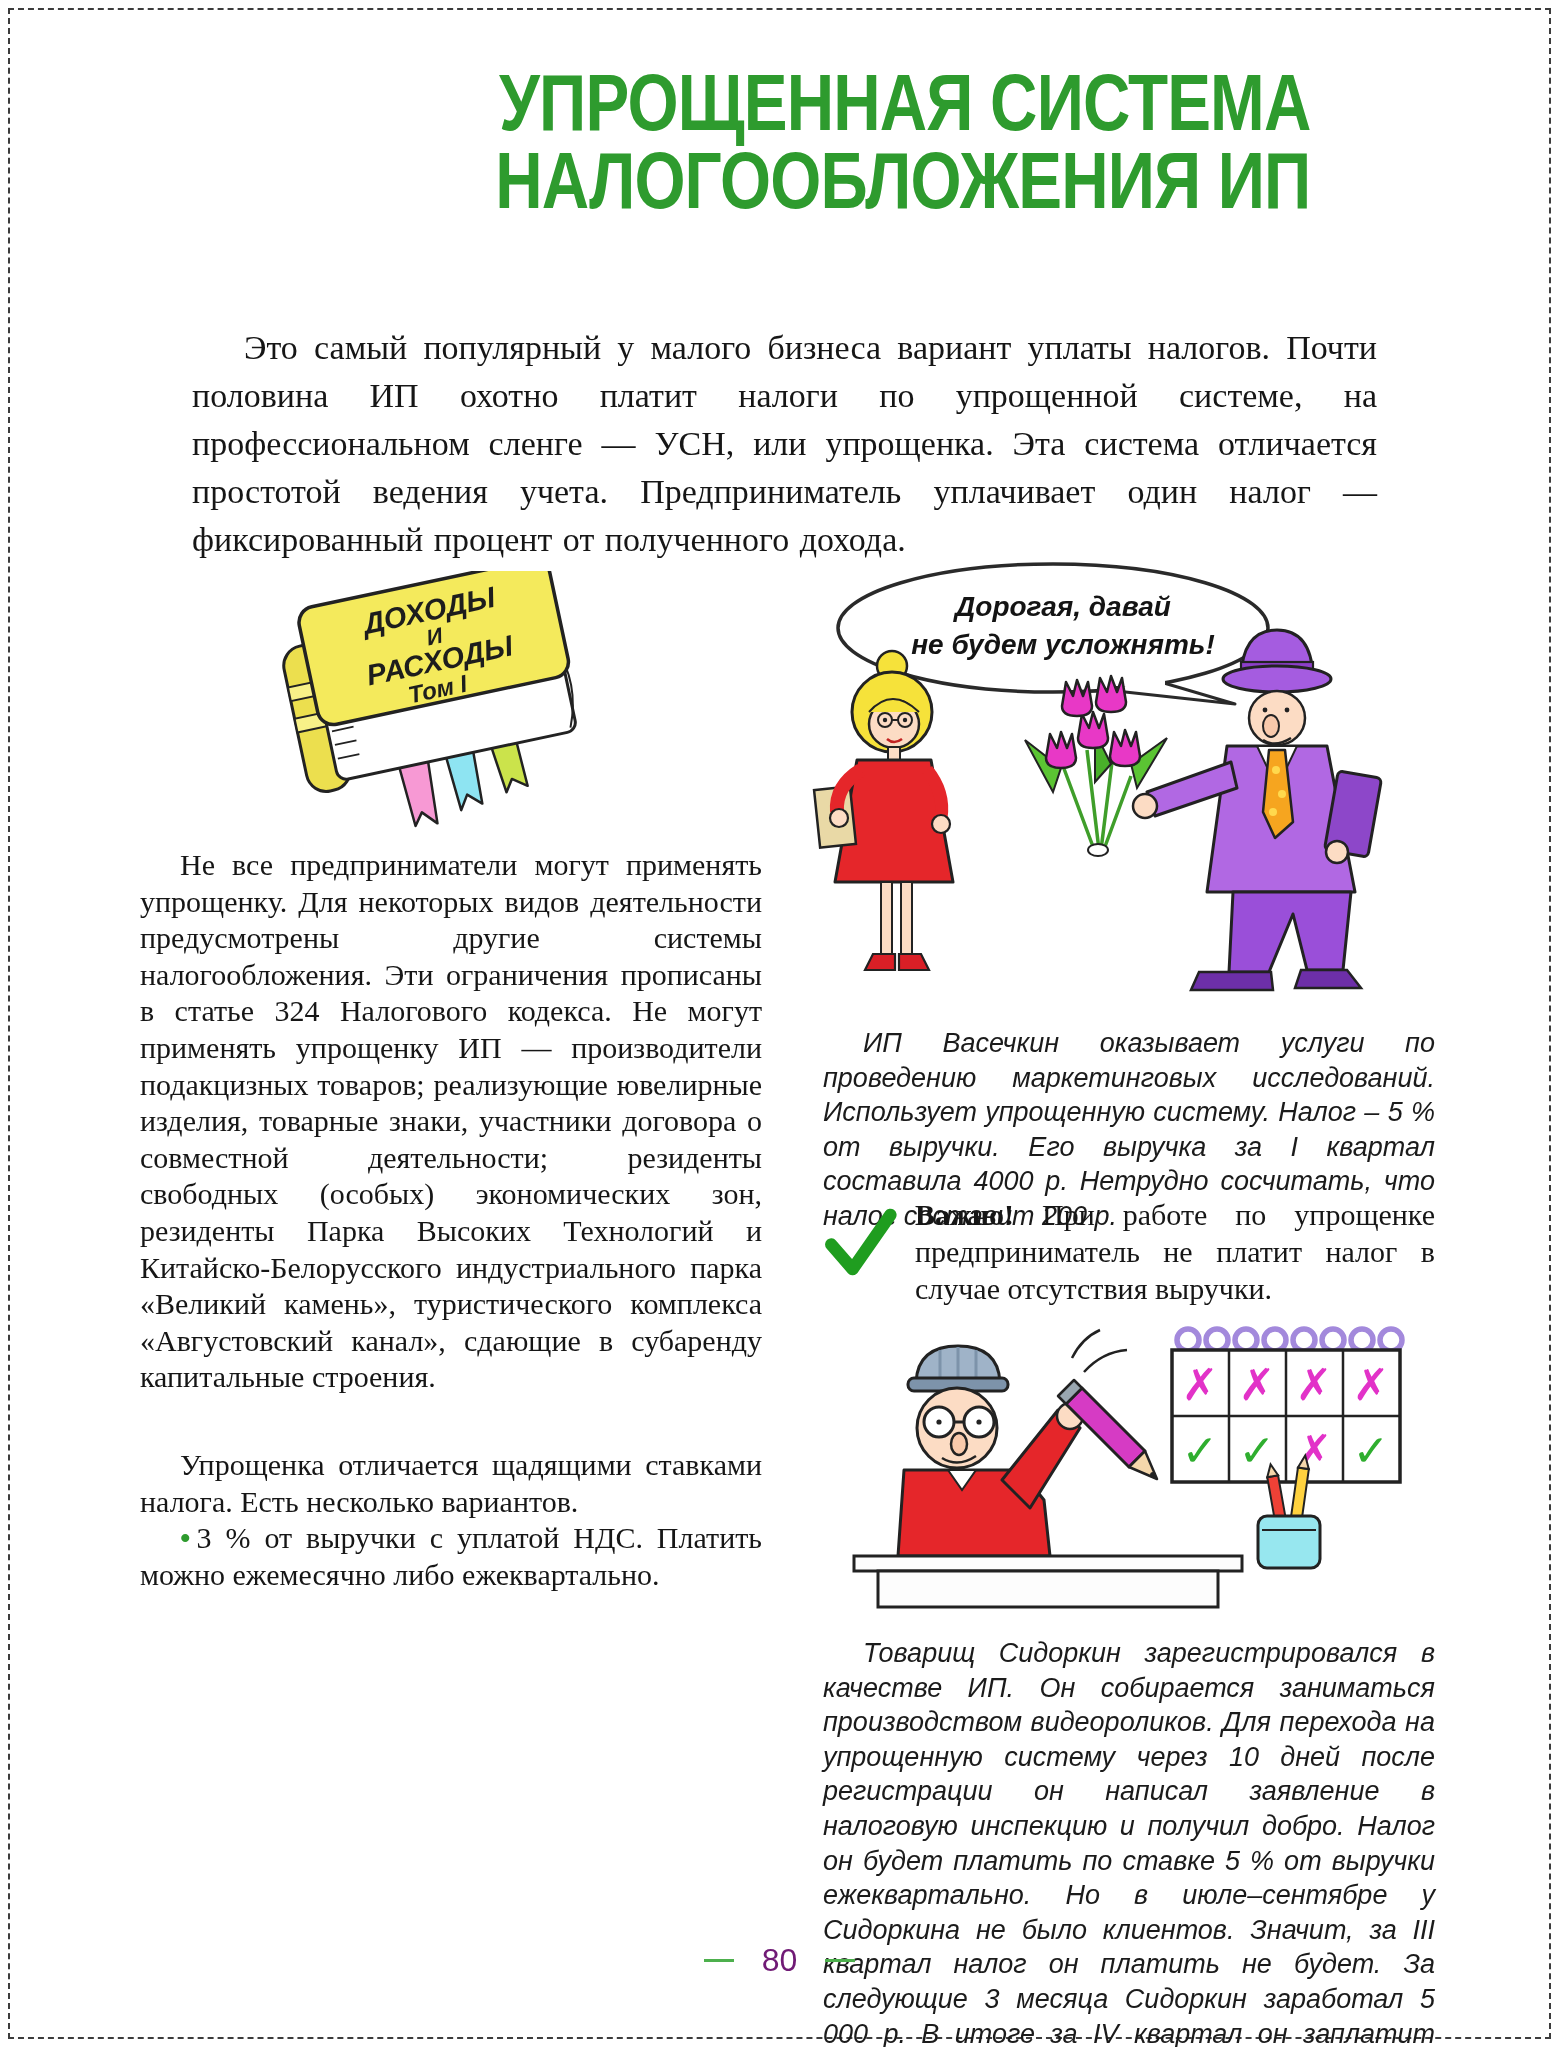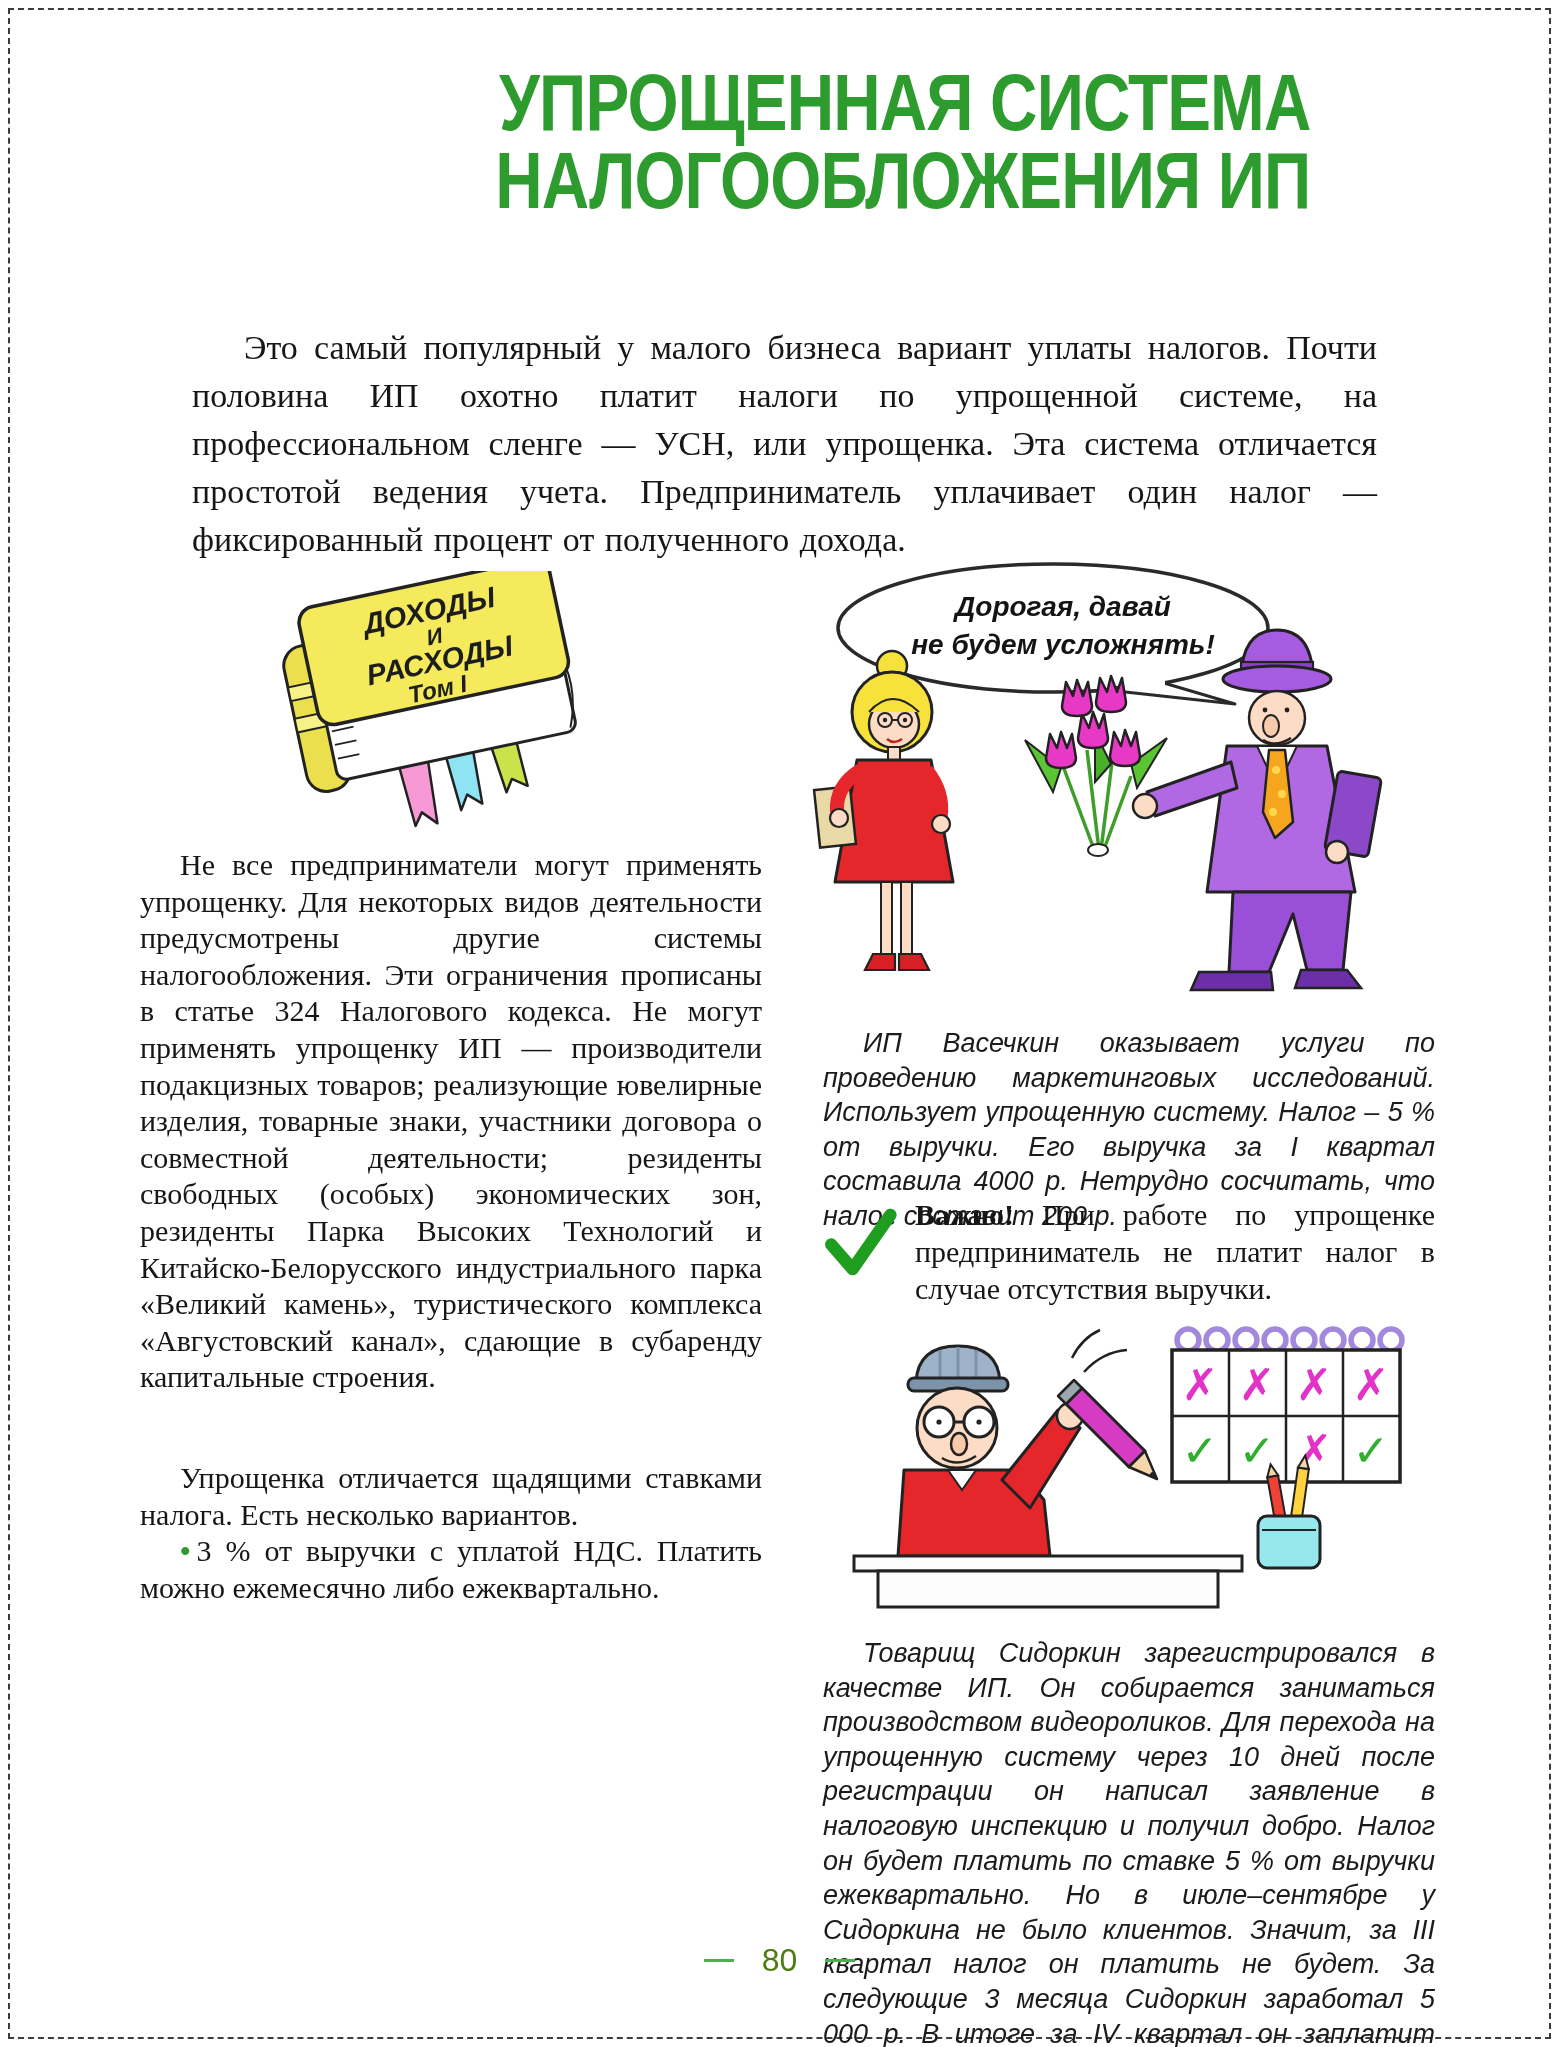"Упрощенка отличается щадящими ставками" .p-rates { margin-top: 64px -> 51px }
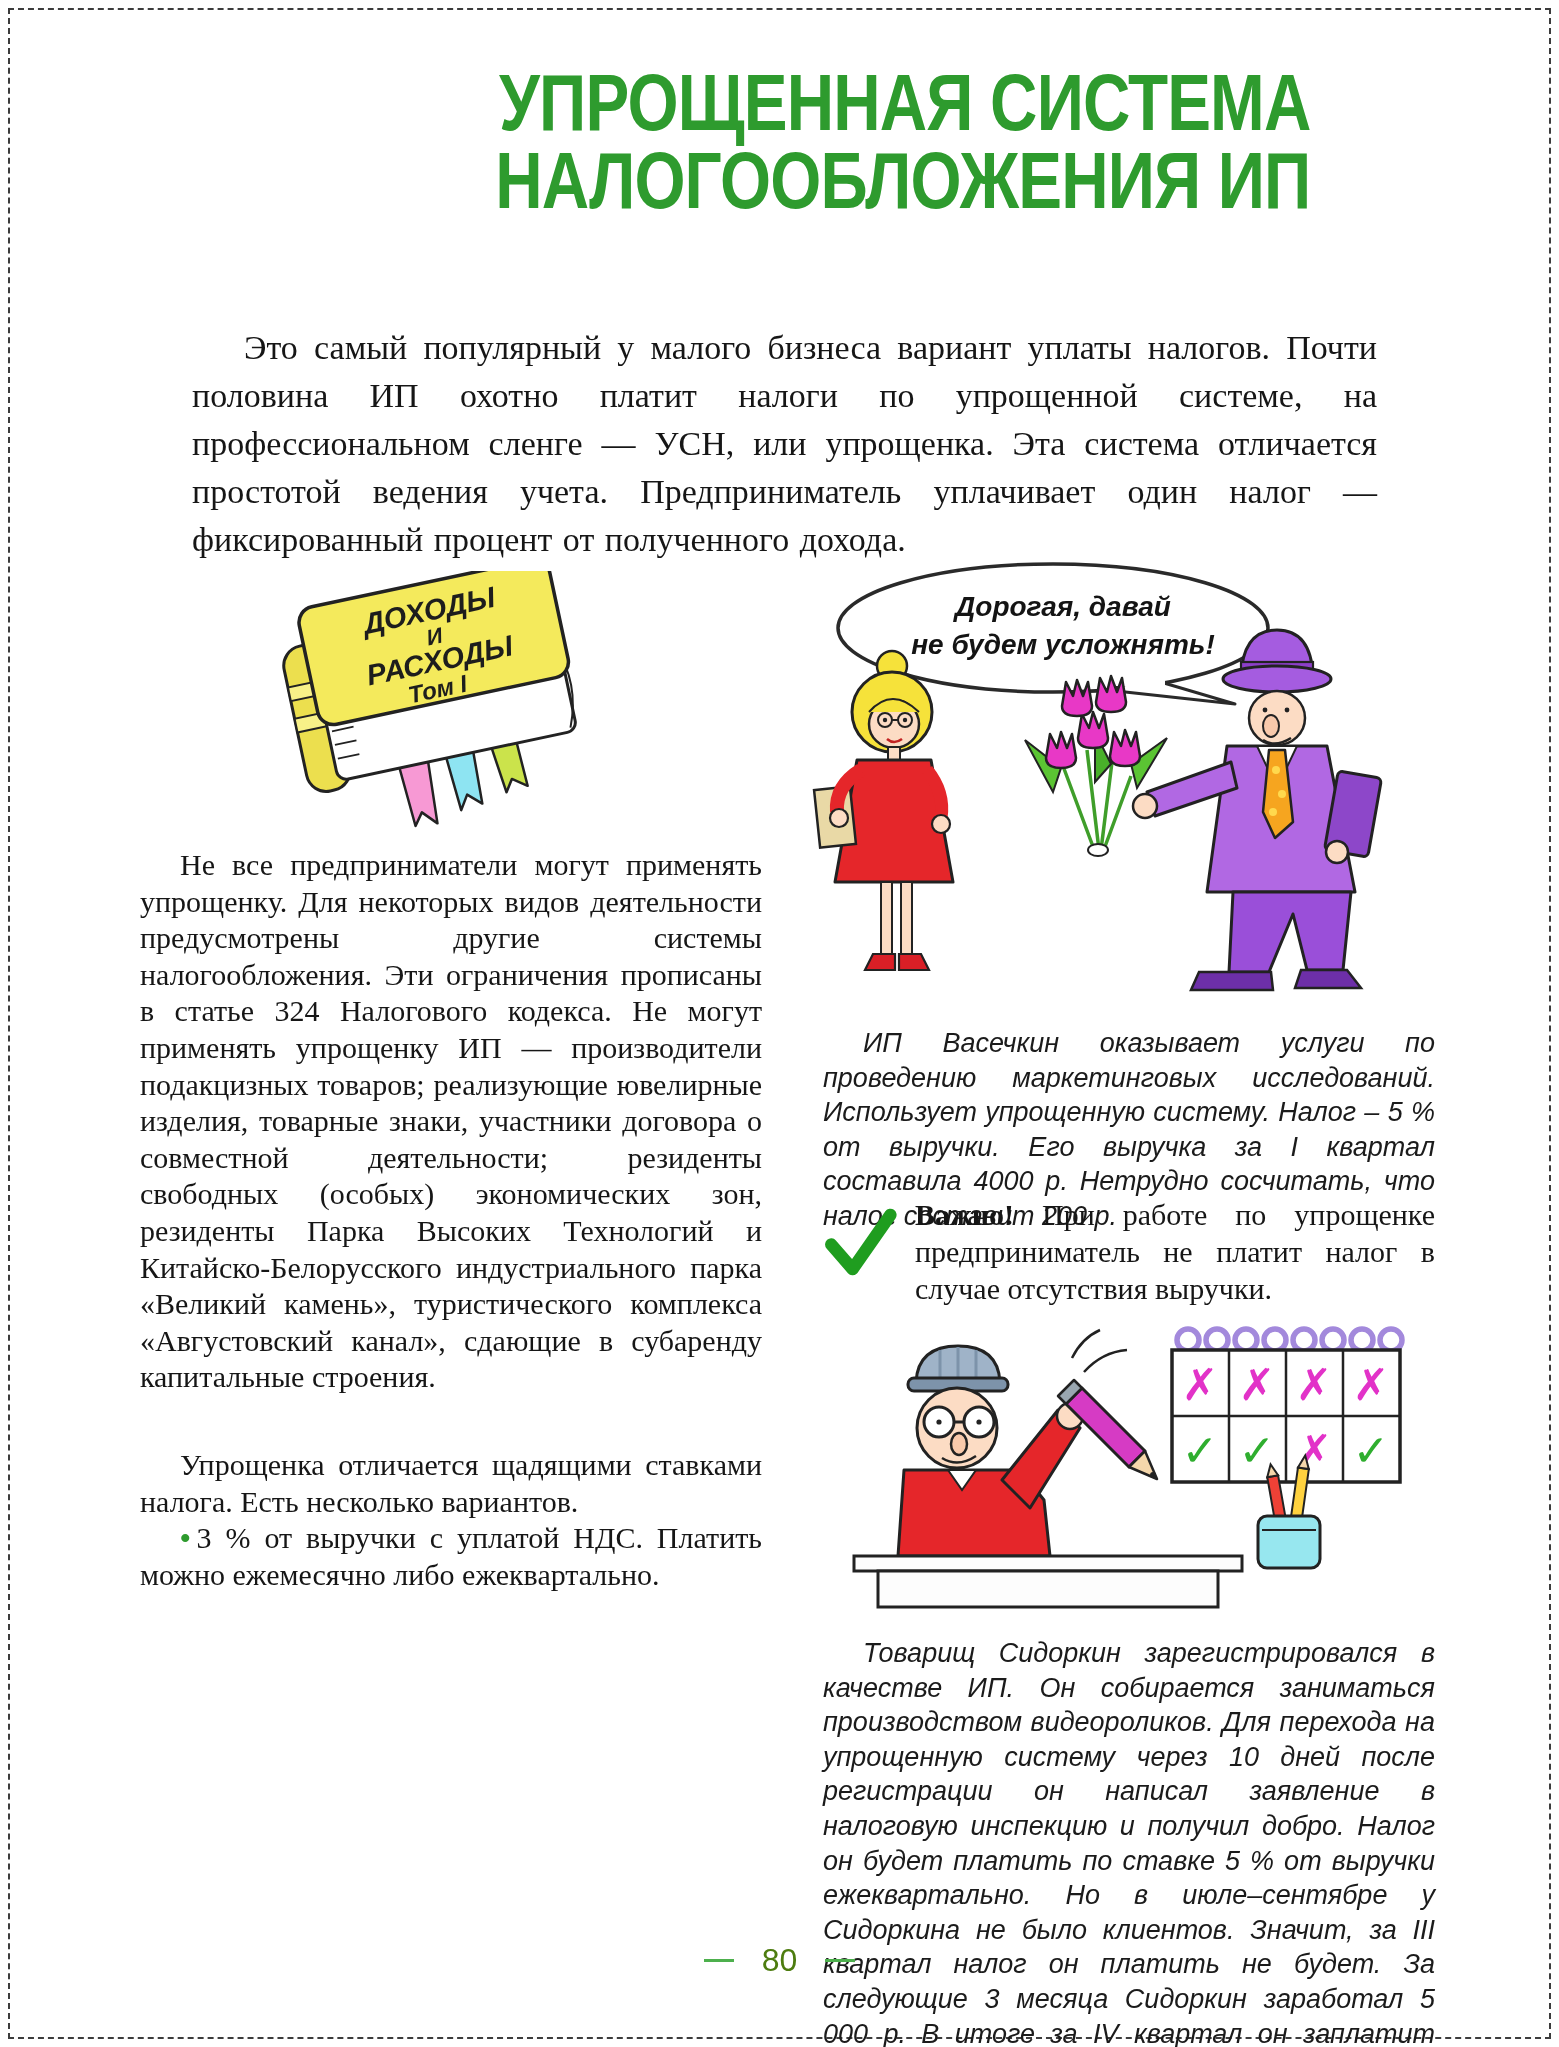"80" .footer { color: #4d7c0f -> #701a75 }
